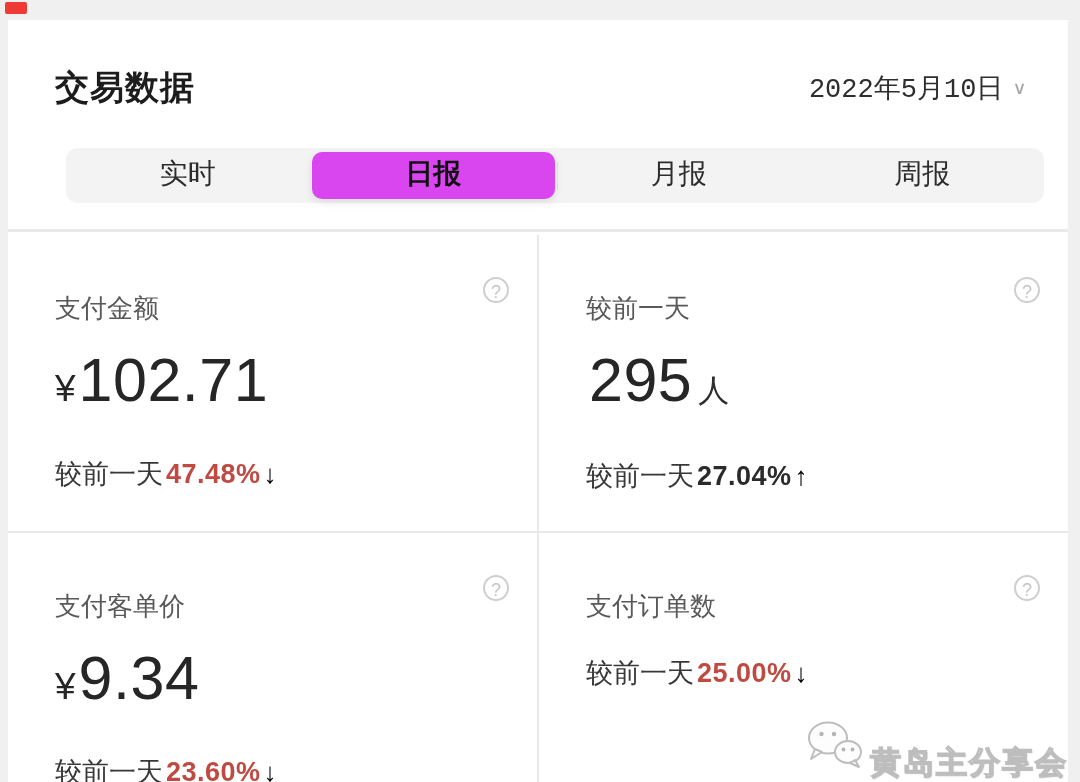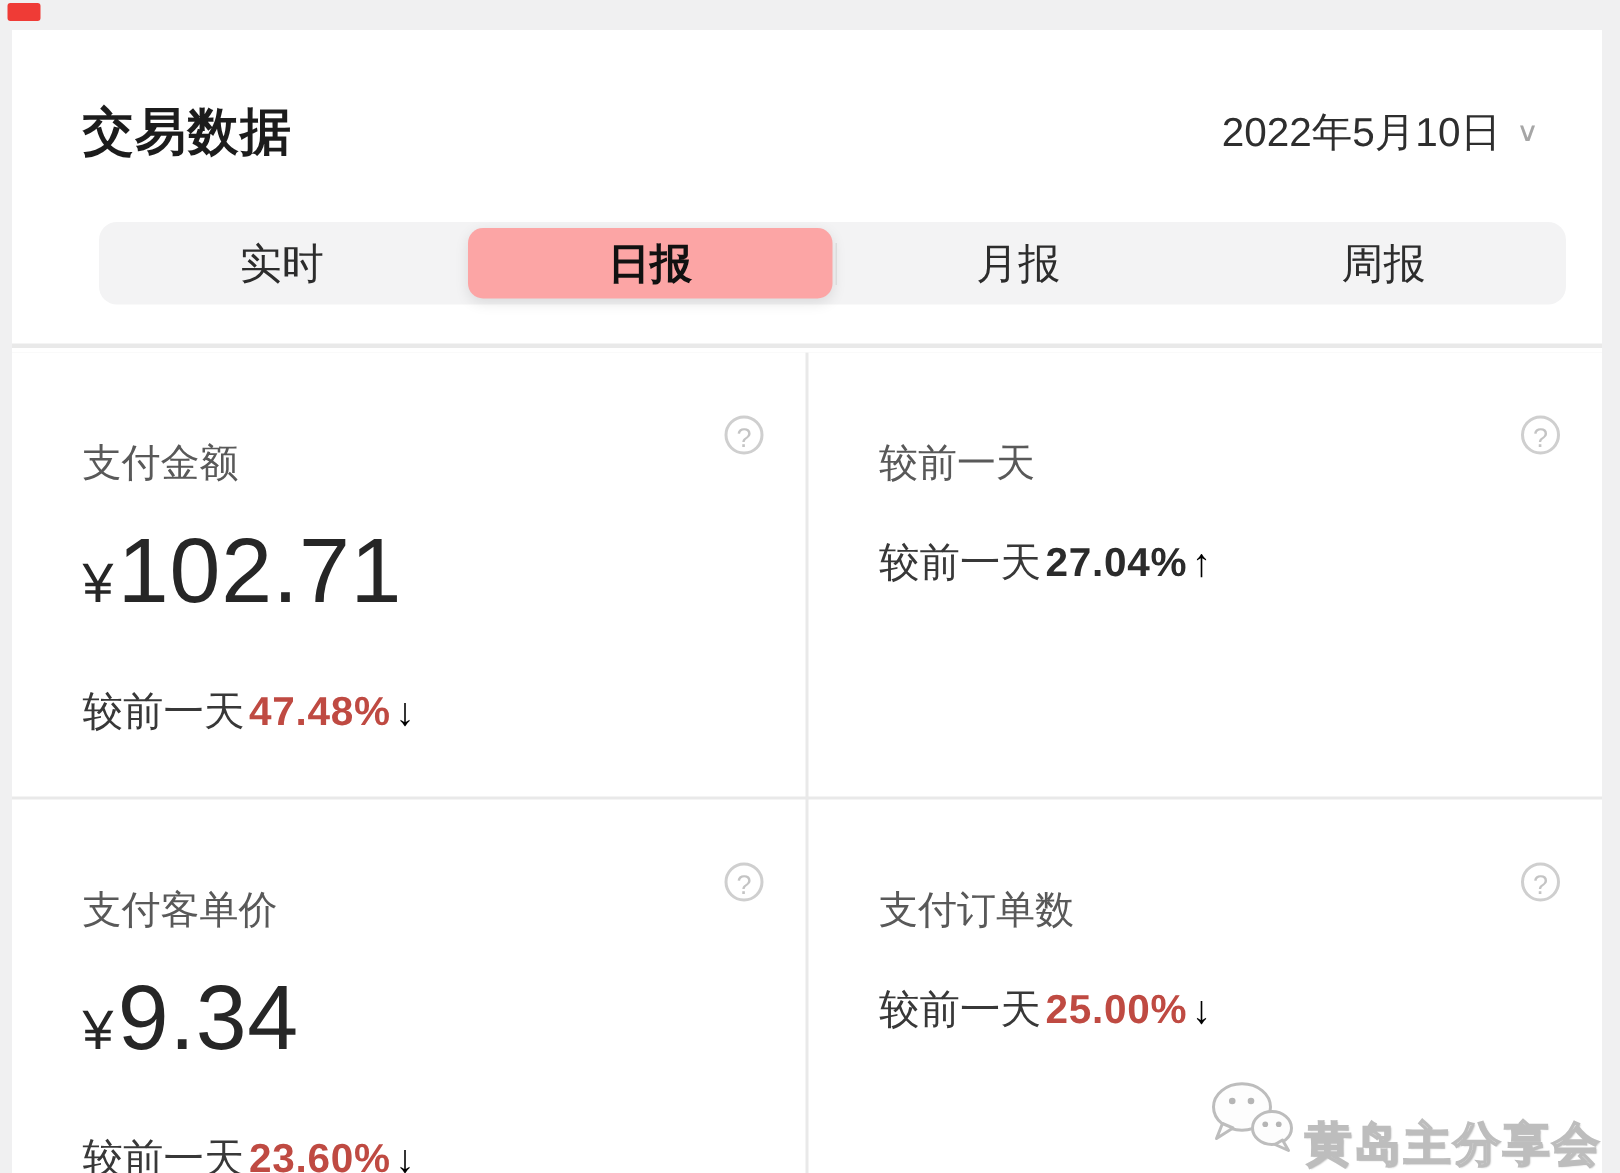"交易数据" .header-section { font-family: none -> Liberation Mono, monospace }
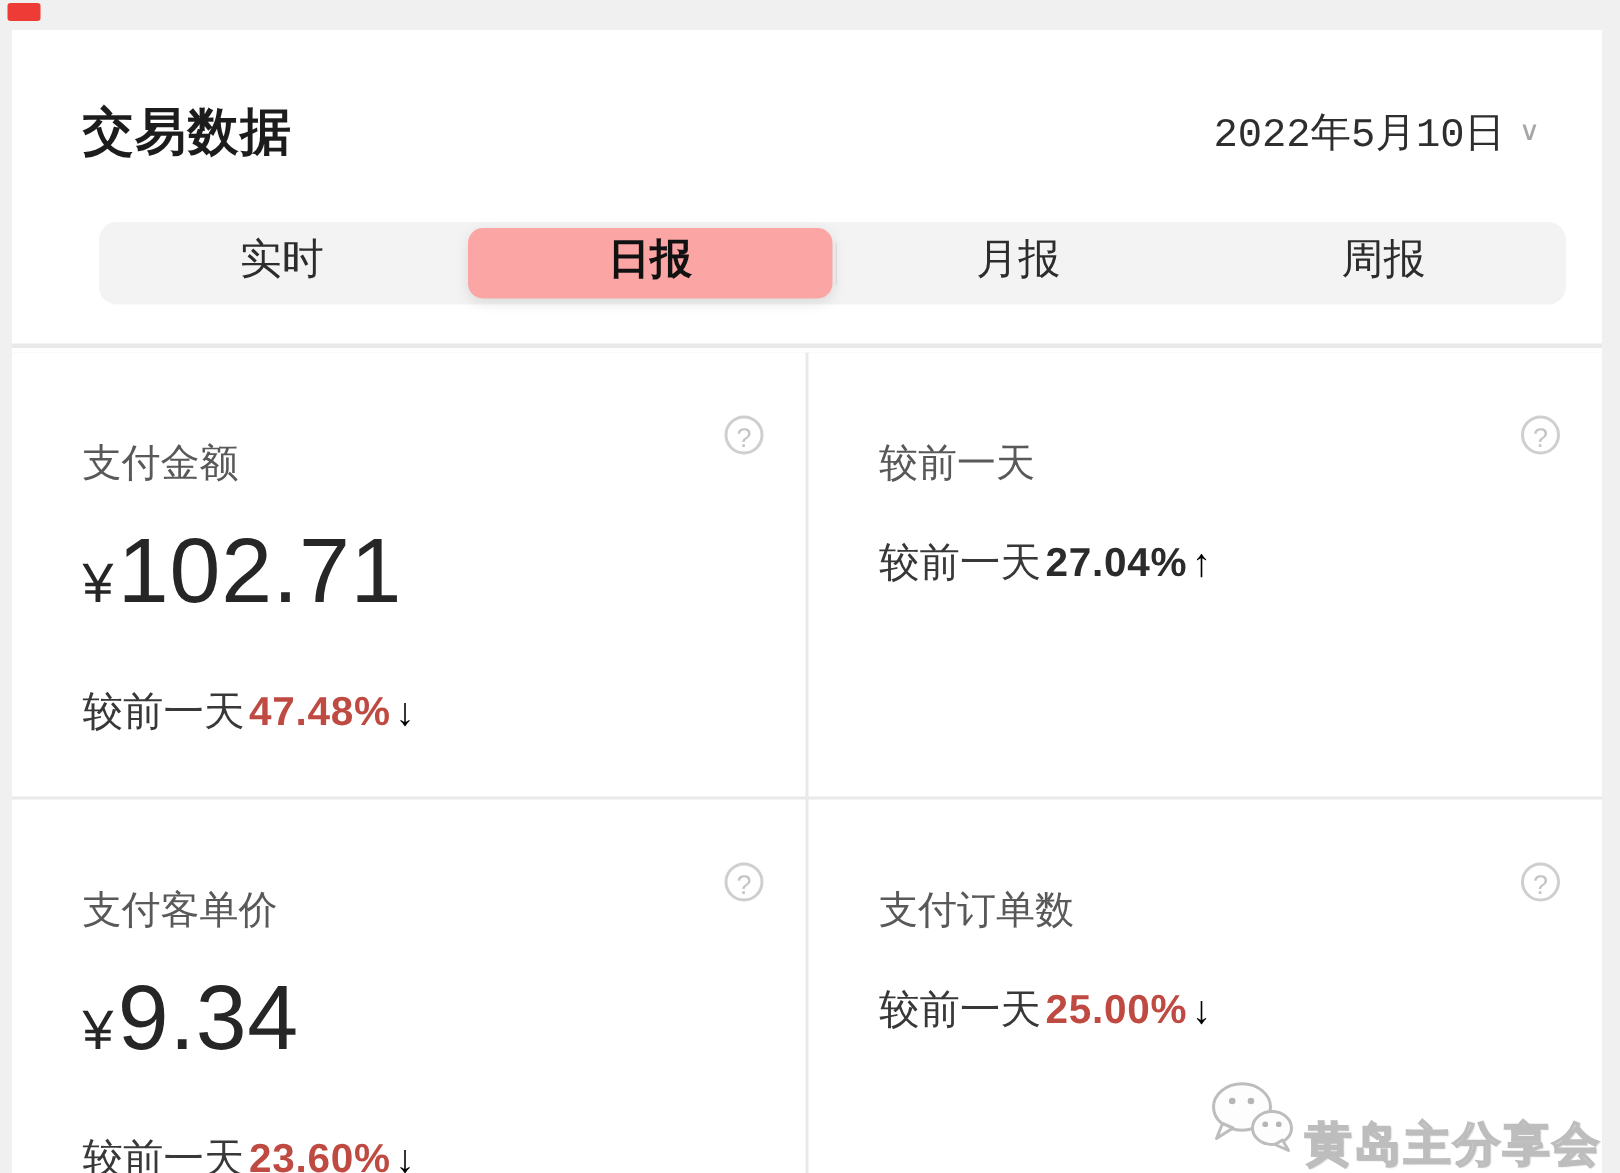"日报" .tab.selected { background: #fca5a5 -> #d946ef }
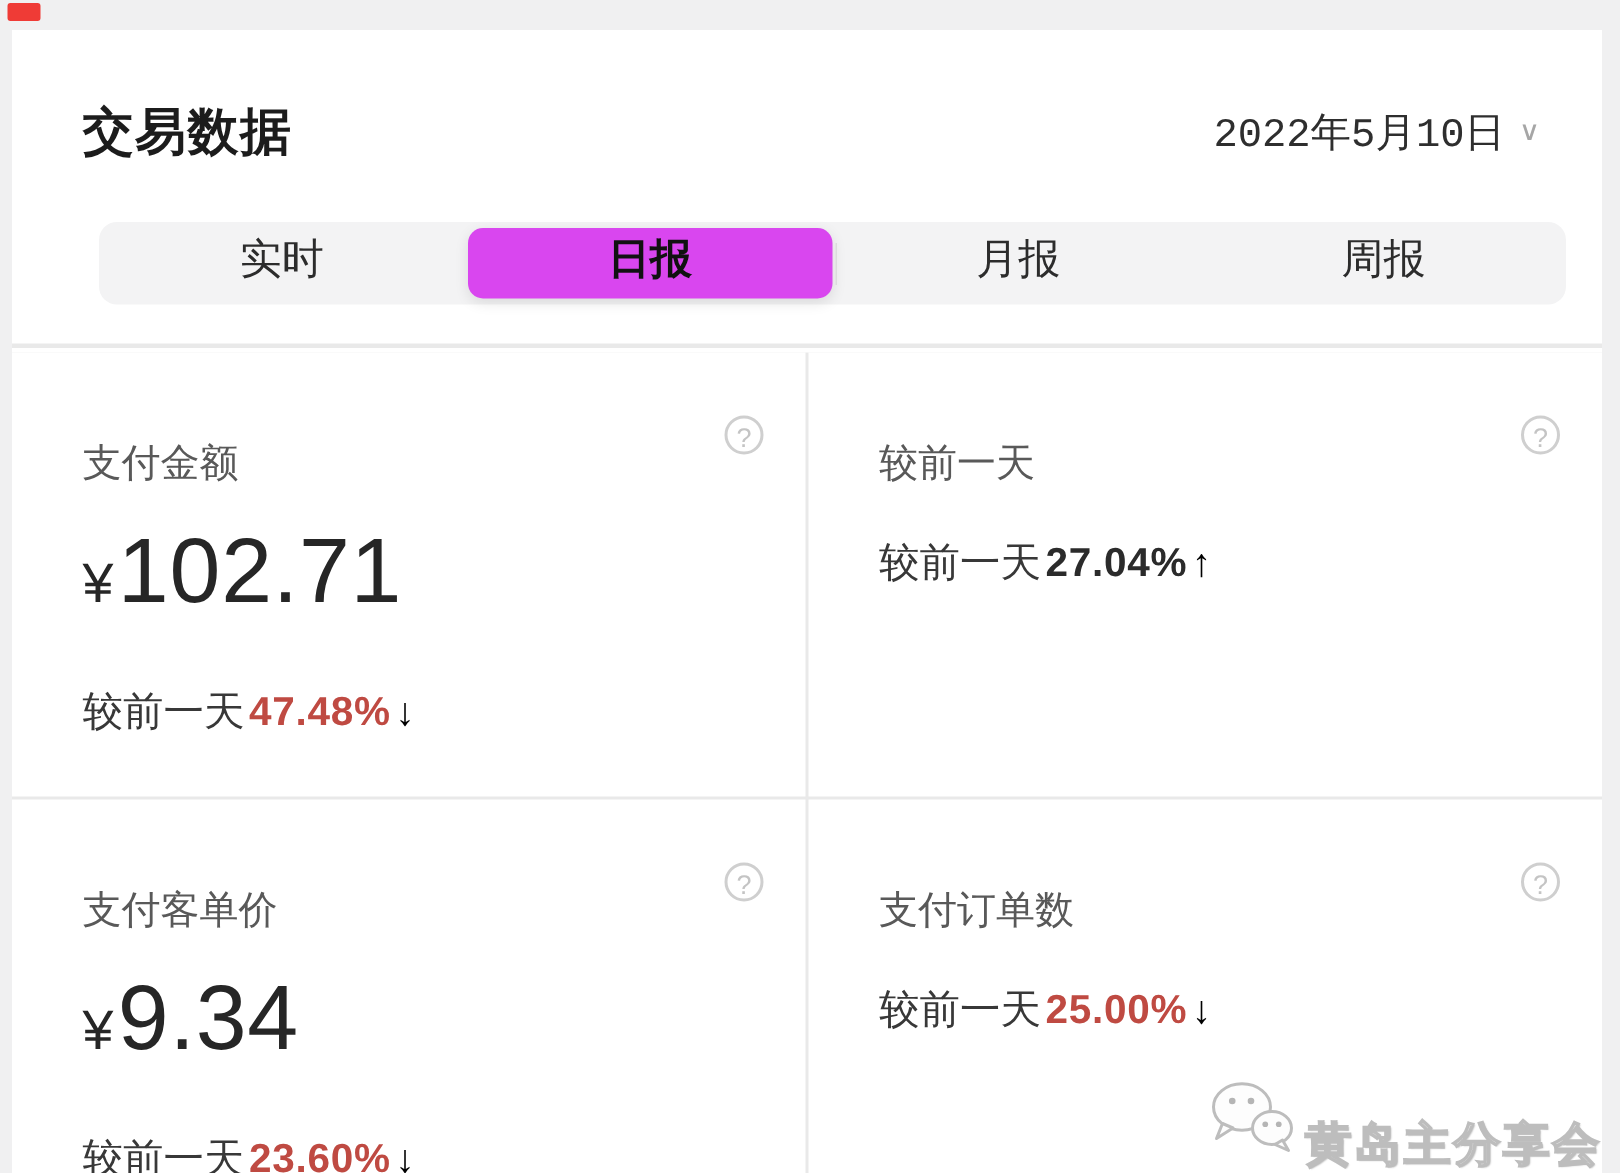"295" div.card-value { html: none -> <div> <span></span> <span>295</span> <span>人</span> </div> }
